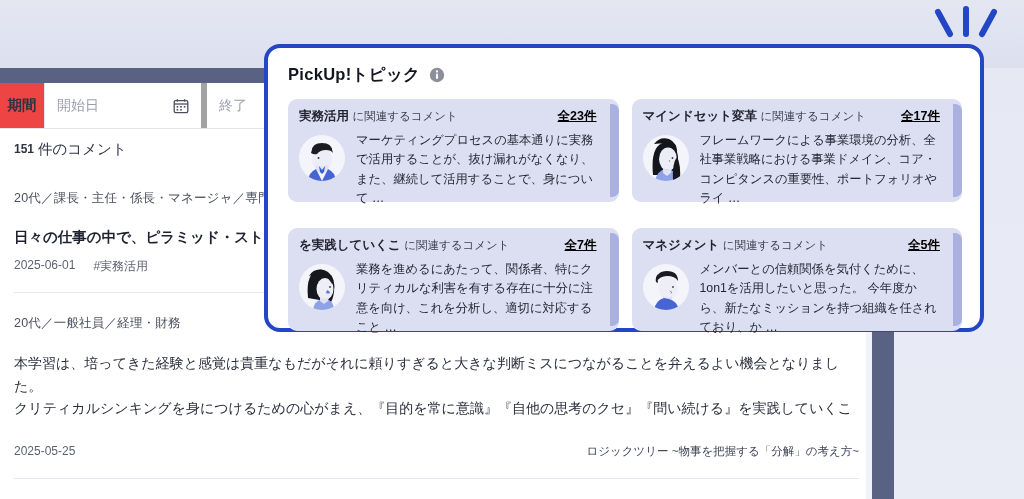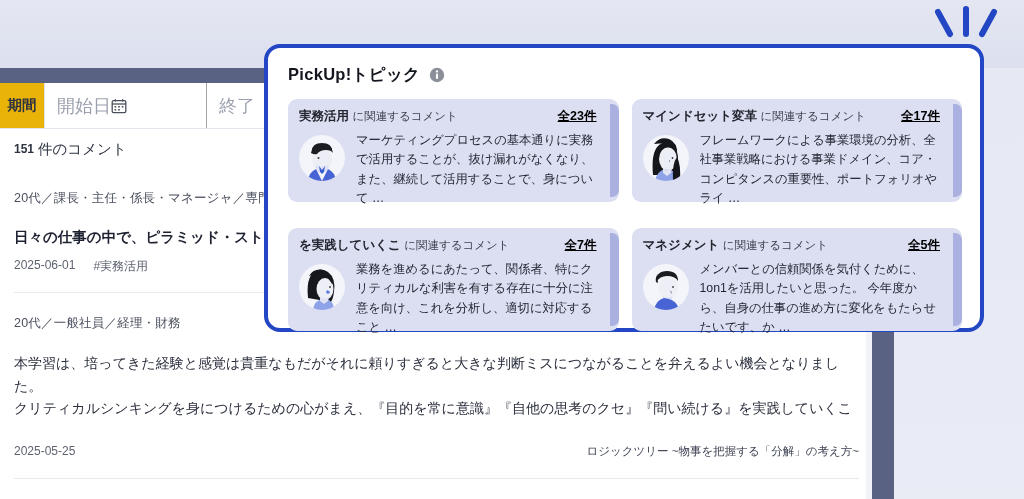"期間" .filter-label { background: #eab308 -> #ef4444 }
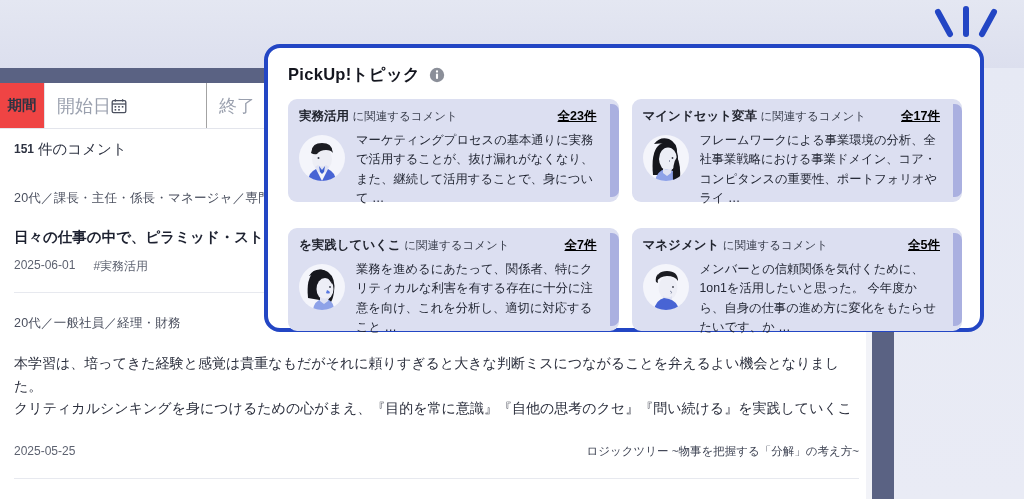"開始日" .filter-field { border-right: 1px solid #a3a3a3 -> 6px solid #a3a3a3; font-size: 18px -> 14px; justify-content: none -> space-between }
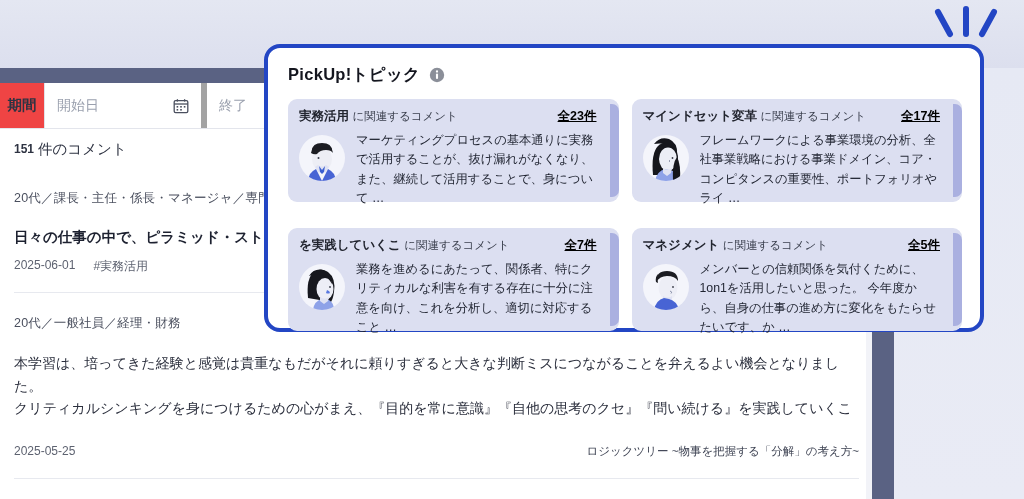"メンバーとの信頼関係を気付くために、1on1を活用したいと思った。" div.card-text { text: 自身の仕事の進め方に変化をもたらせたいです -> 新たなミッションを持つ組織を任されており }
